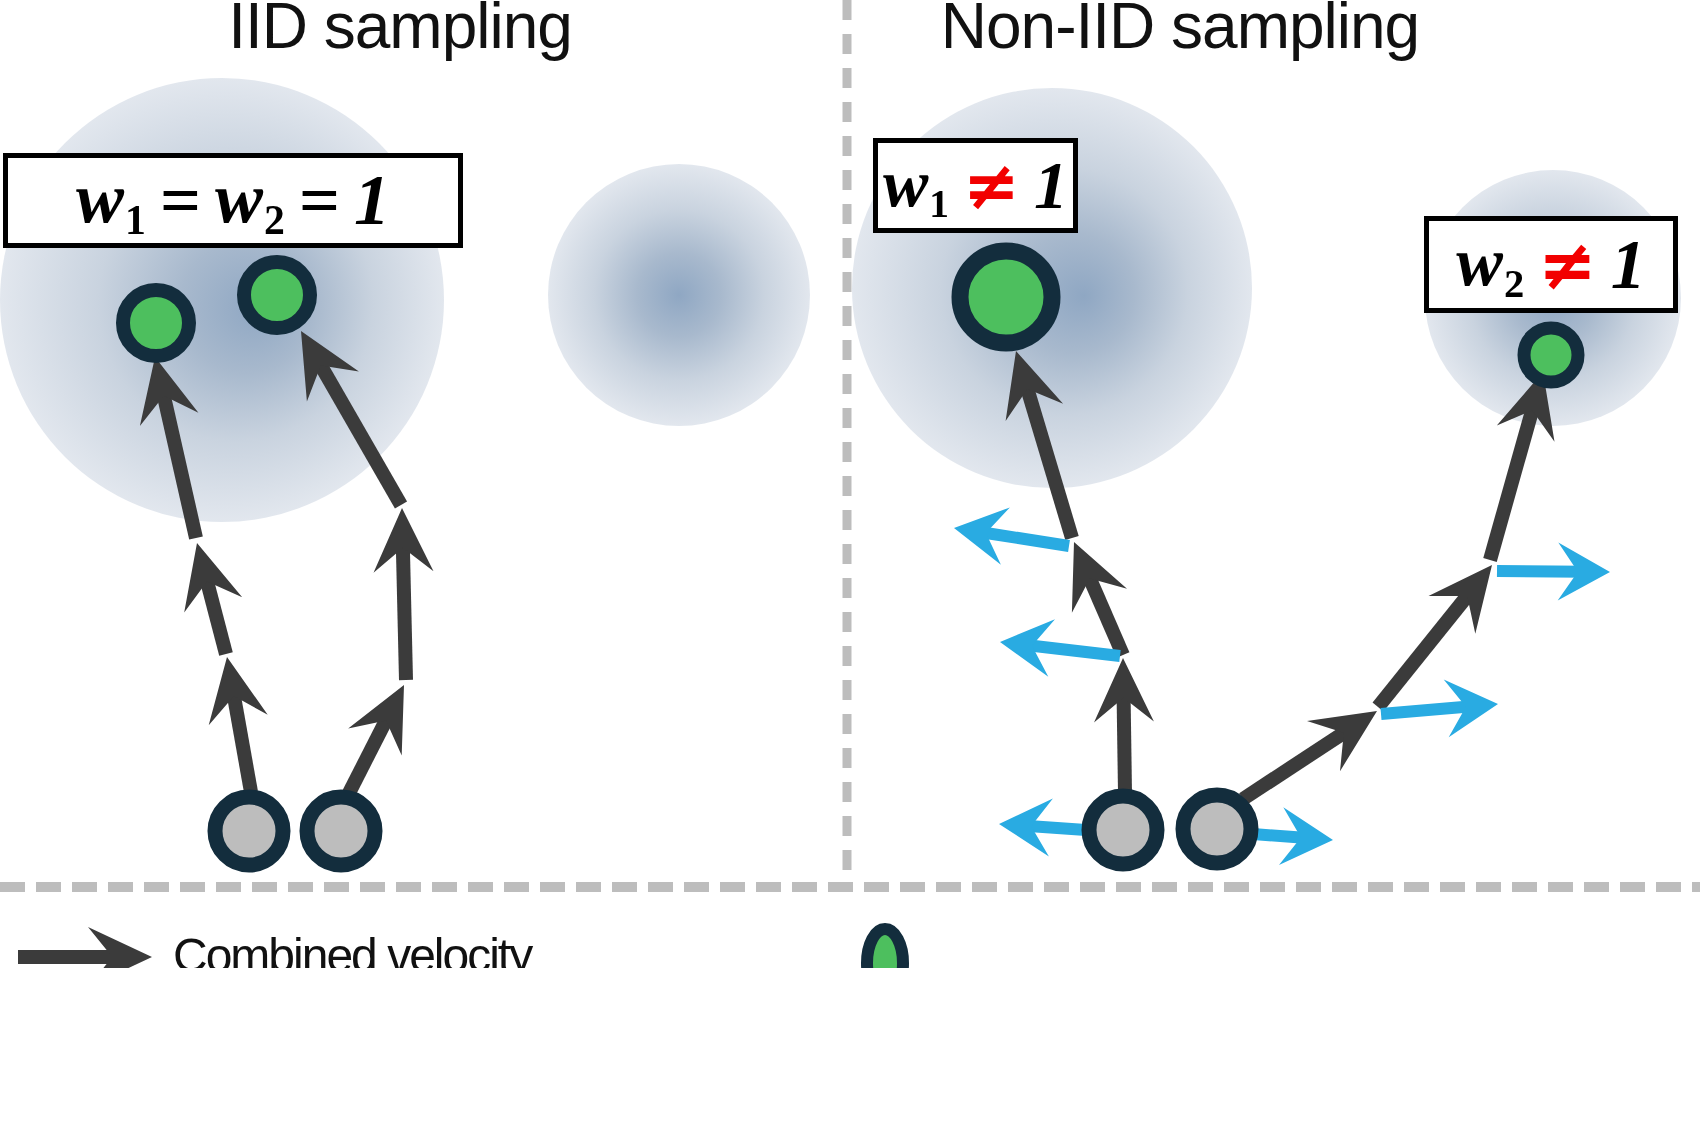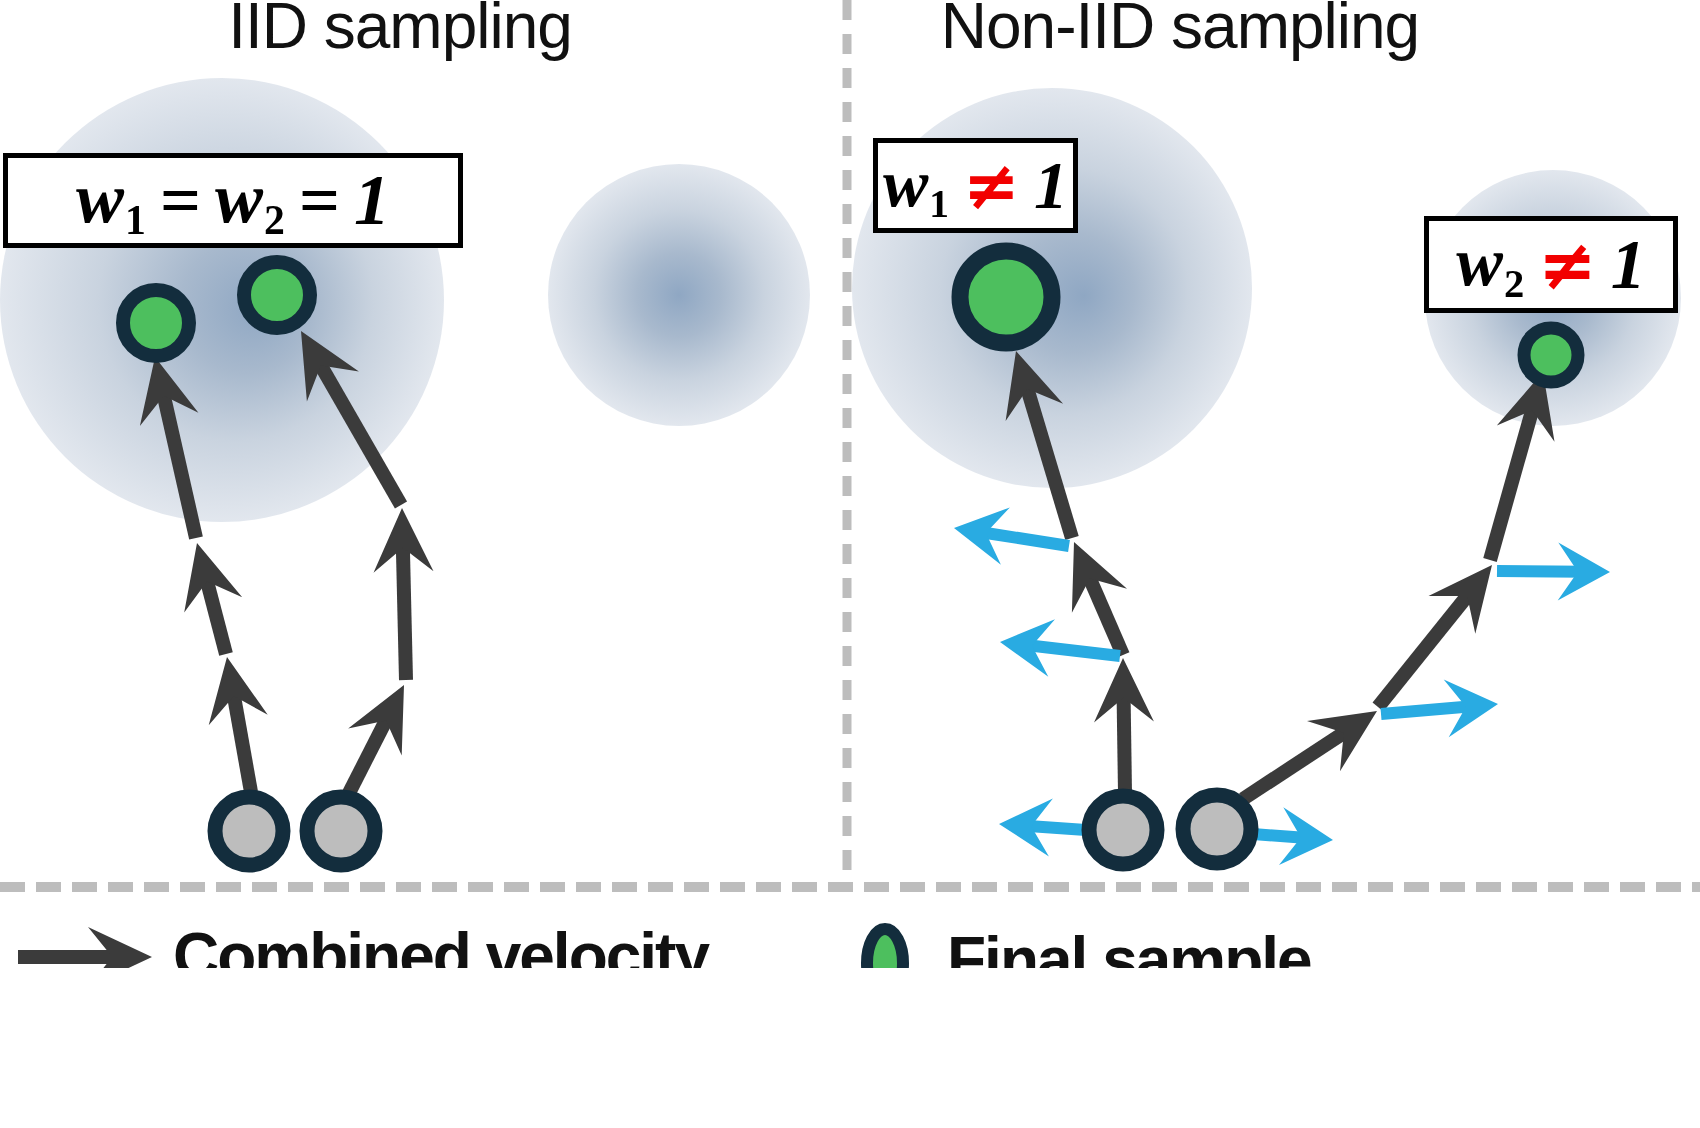"Combined velocity" .legend-label { font-size: 64px -> 48px; font-weight: 700 -> 400 }
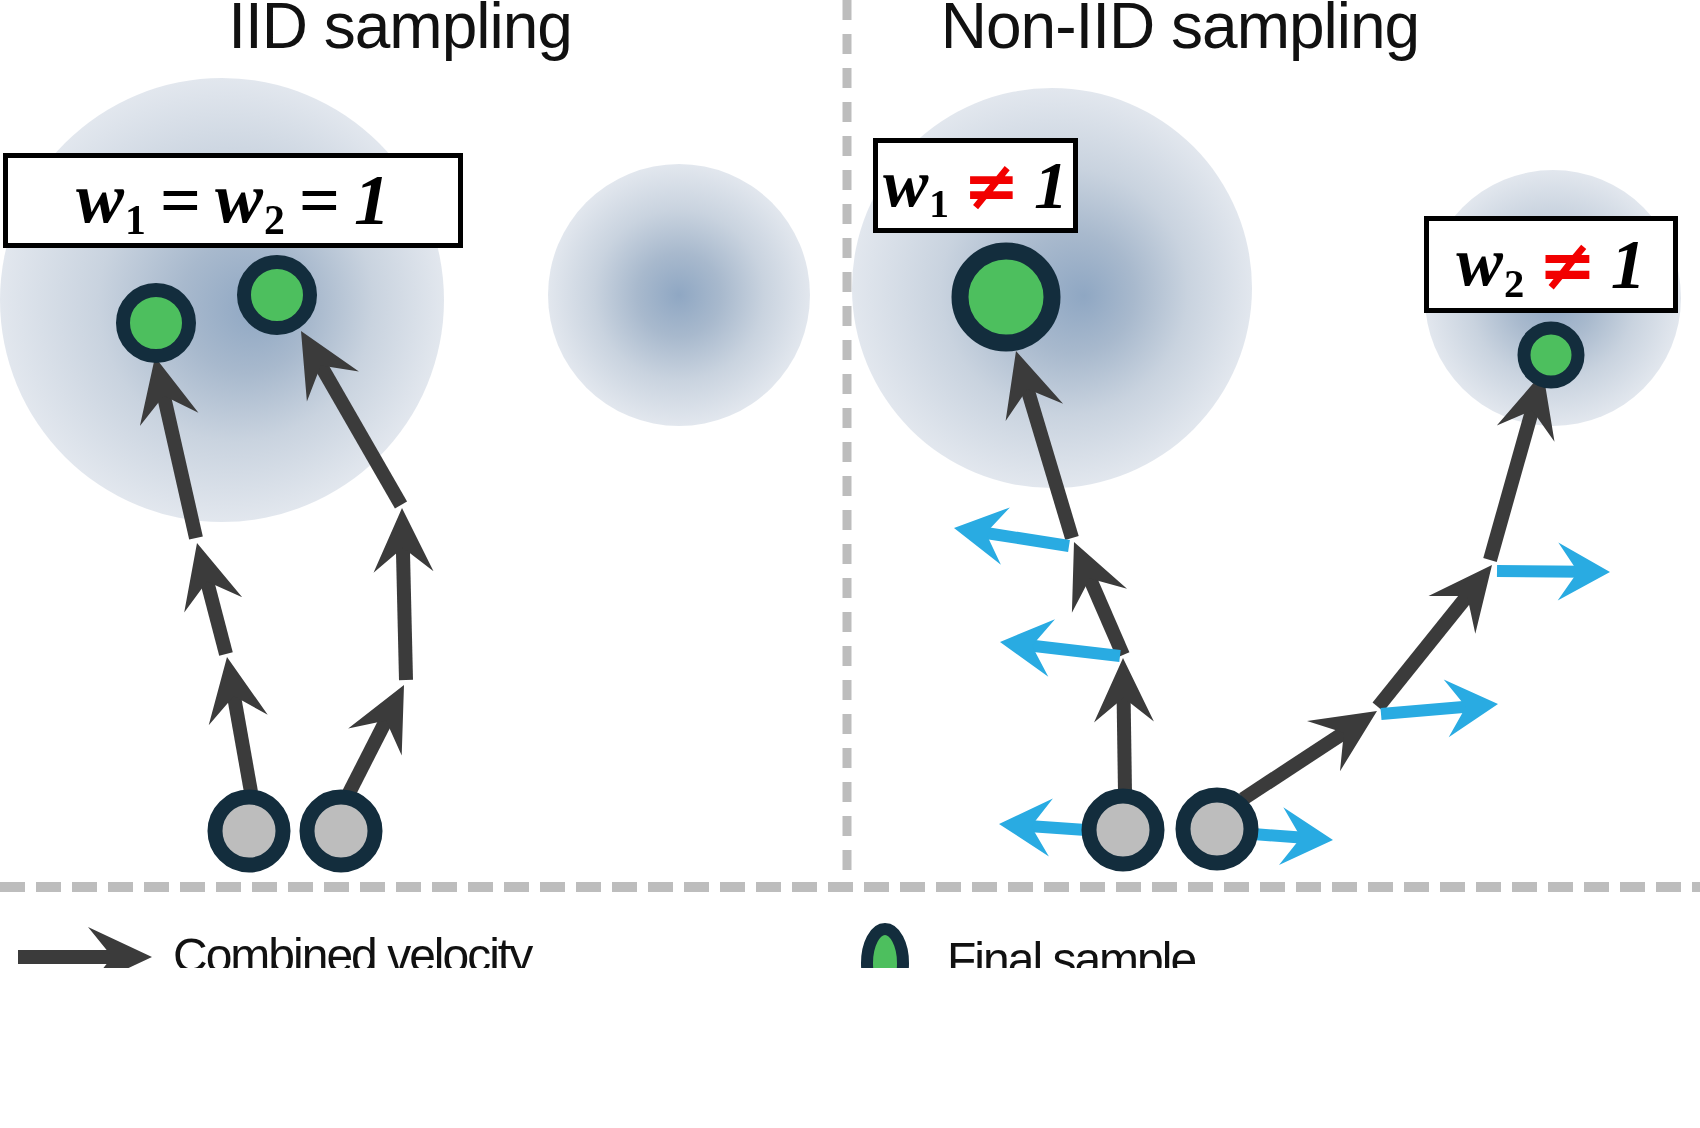"Final sample" div.legend-label { html: <div>Final sample</div> -> none }
